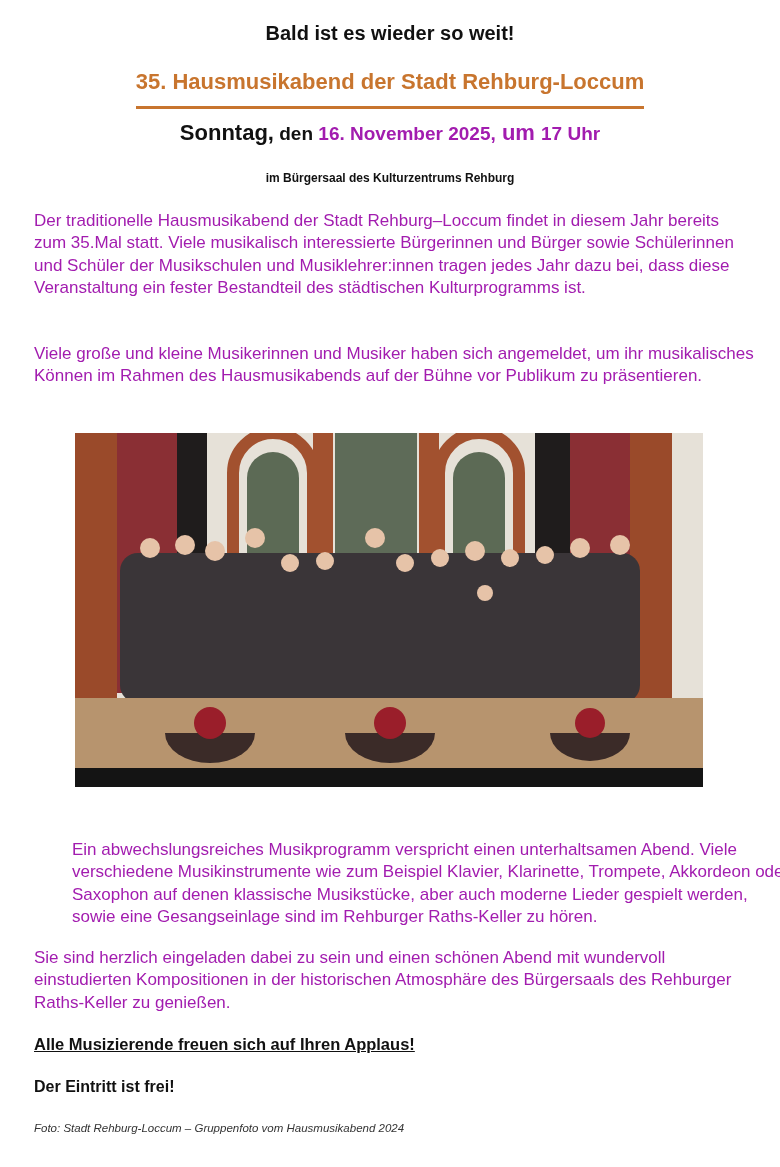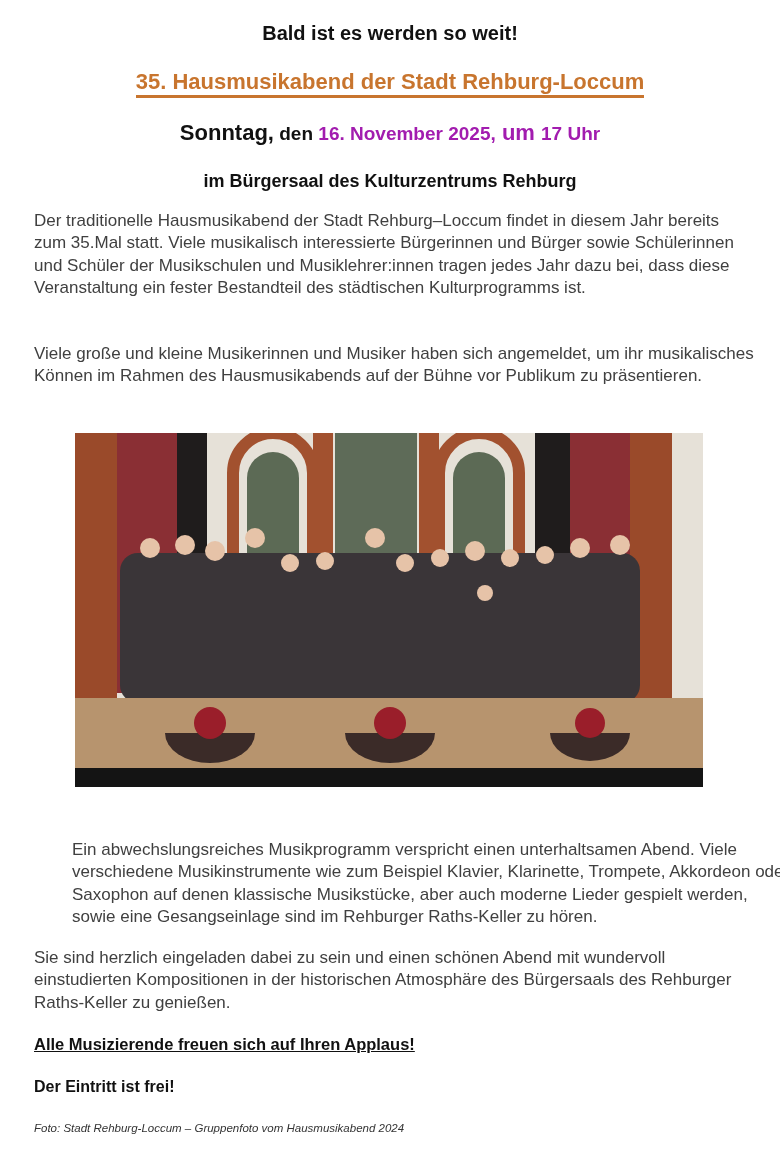"Bald ist es werden so" div.center { text: werden -> wieder }
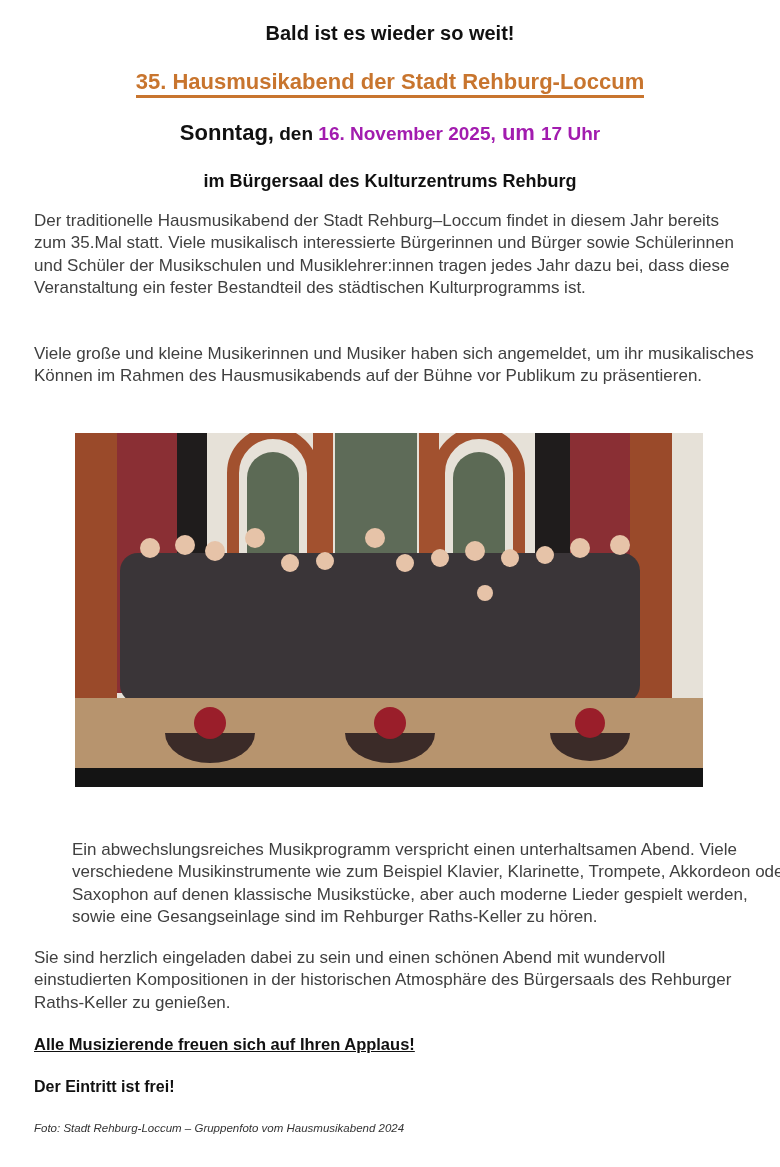"35. Hausmusikabend der Stadt" .title span { padding-bottom: 0px -> 11px }
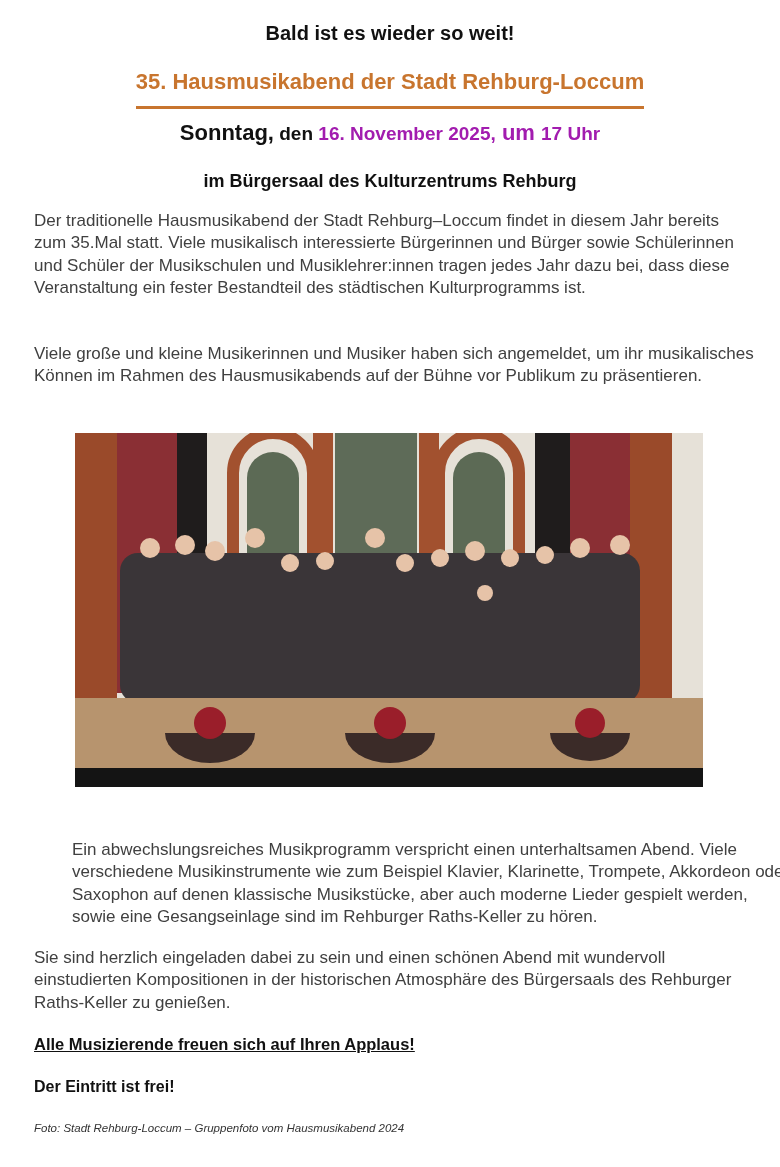"im Bürgersaal des Kulturzentrums Rehburg" .venue { font-size: 18px -> 12px }
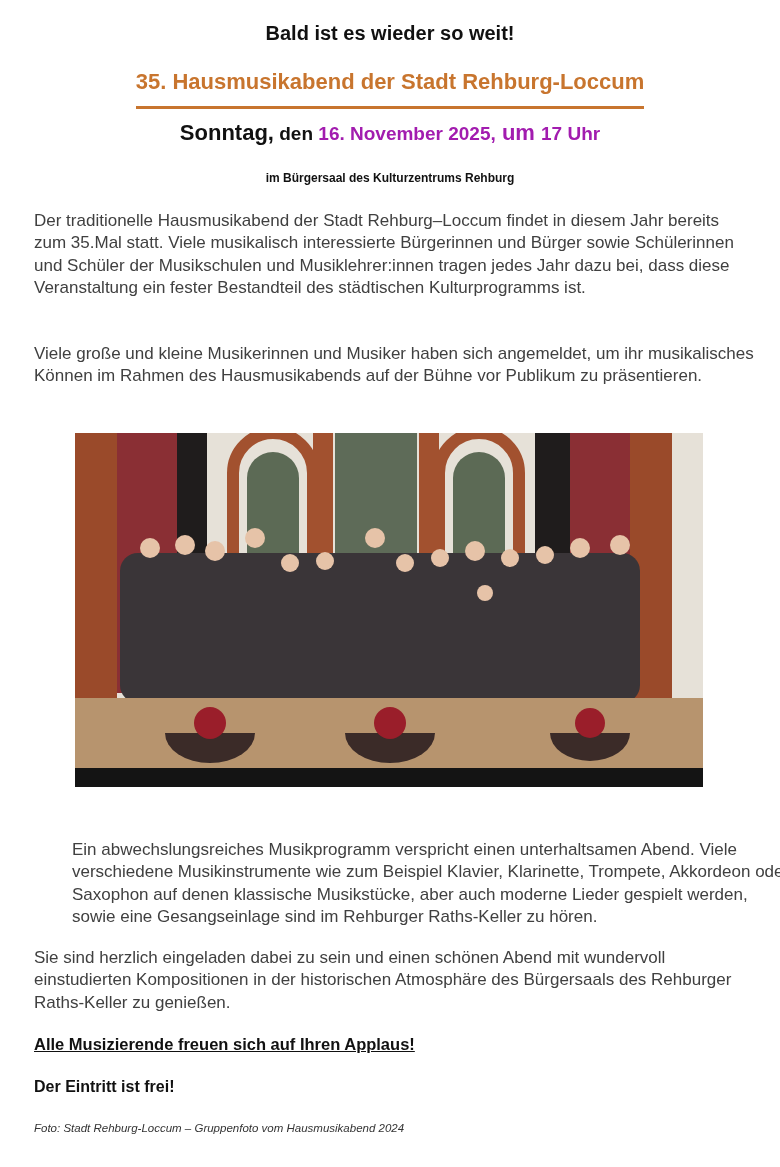"Der traditionelle Hausmusikabend der" .para { color: #404040 -> #a21caf }
